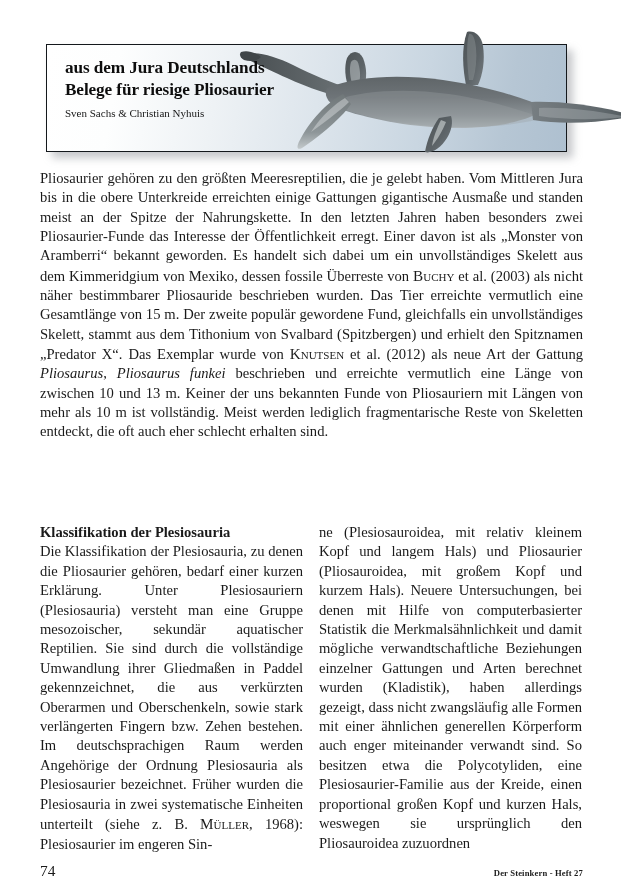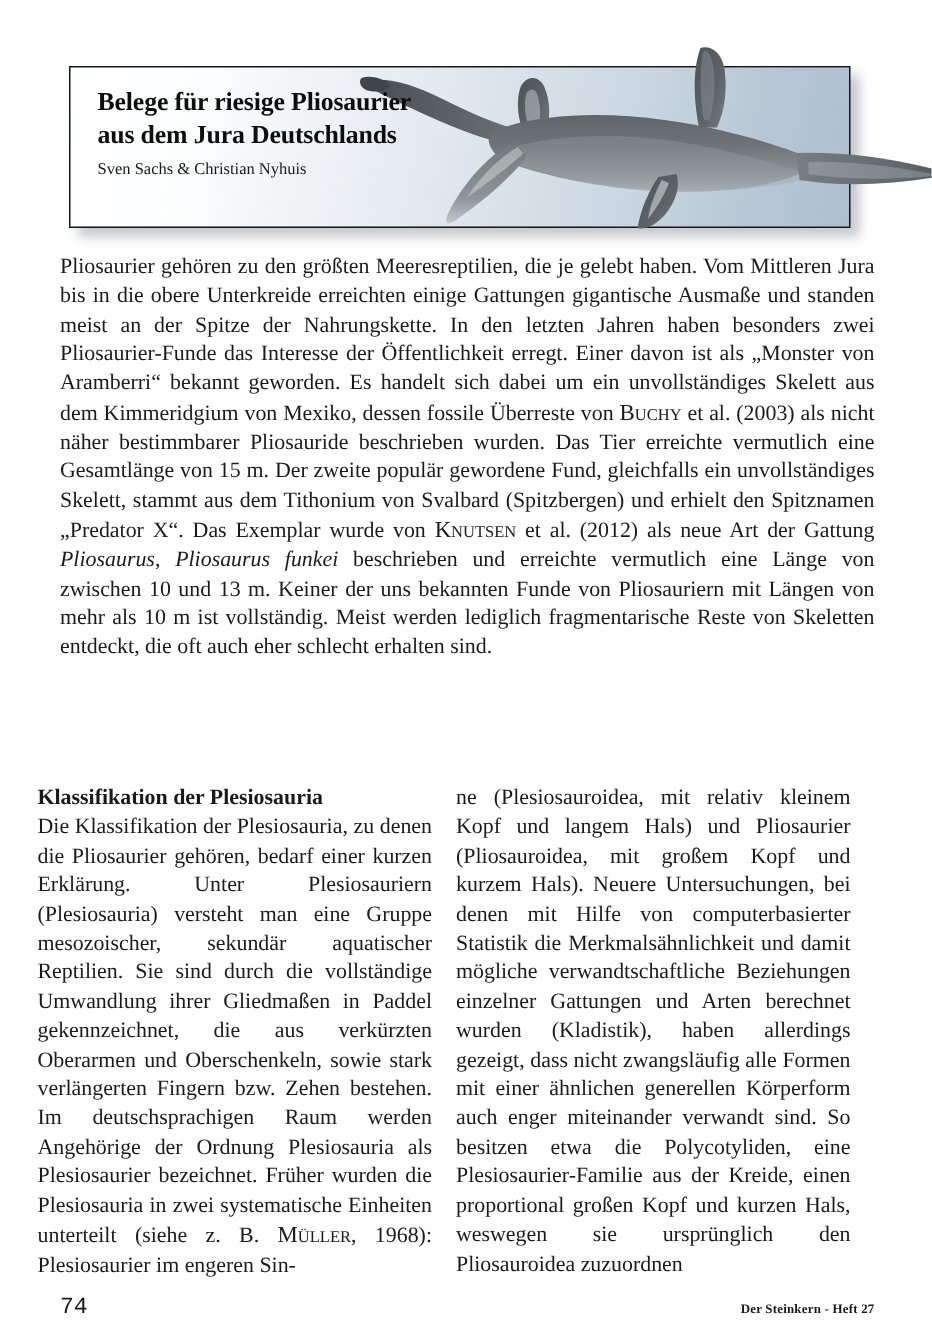"Belege für riesige Pliosaurier" div.article-title { order: before "aus dem Jura Deutschlands" -> after "aus dem Jura Deutschlands" }
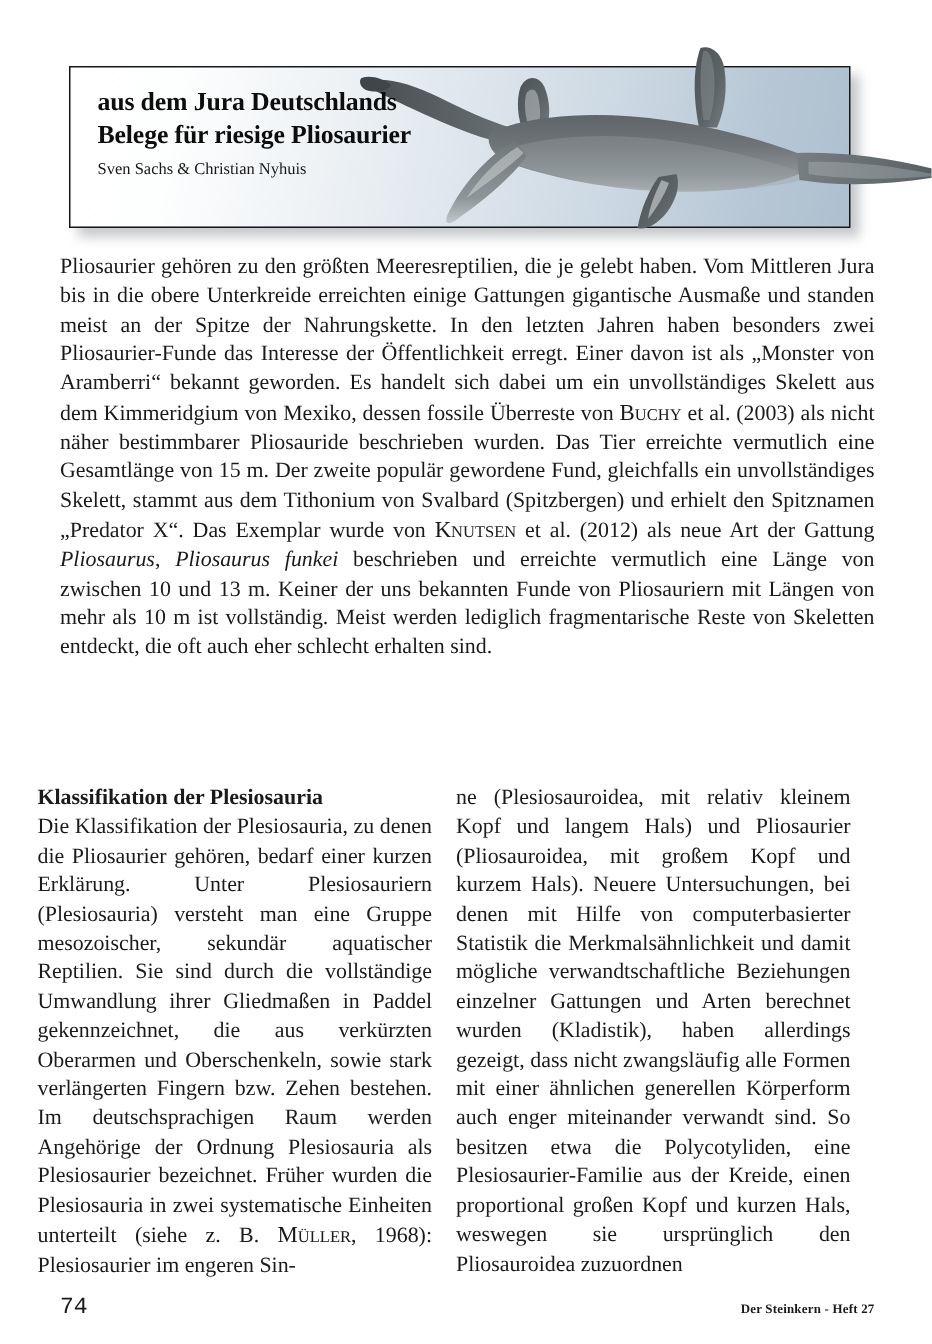"Klassifikation der Plesiosauria" .columns { left: 25px -> 40px }
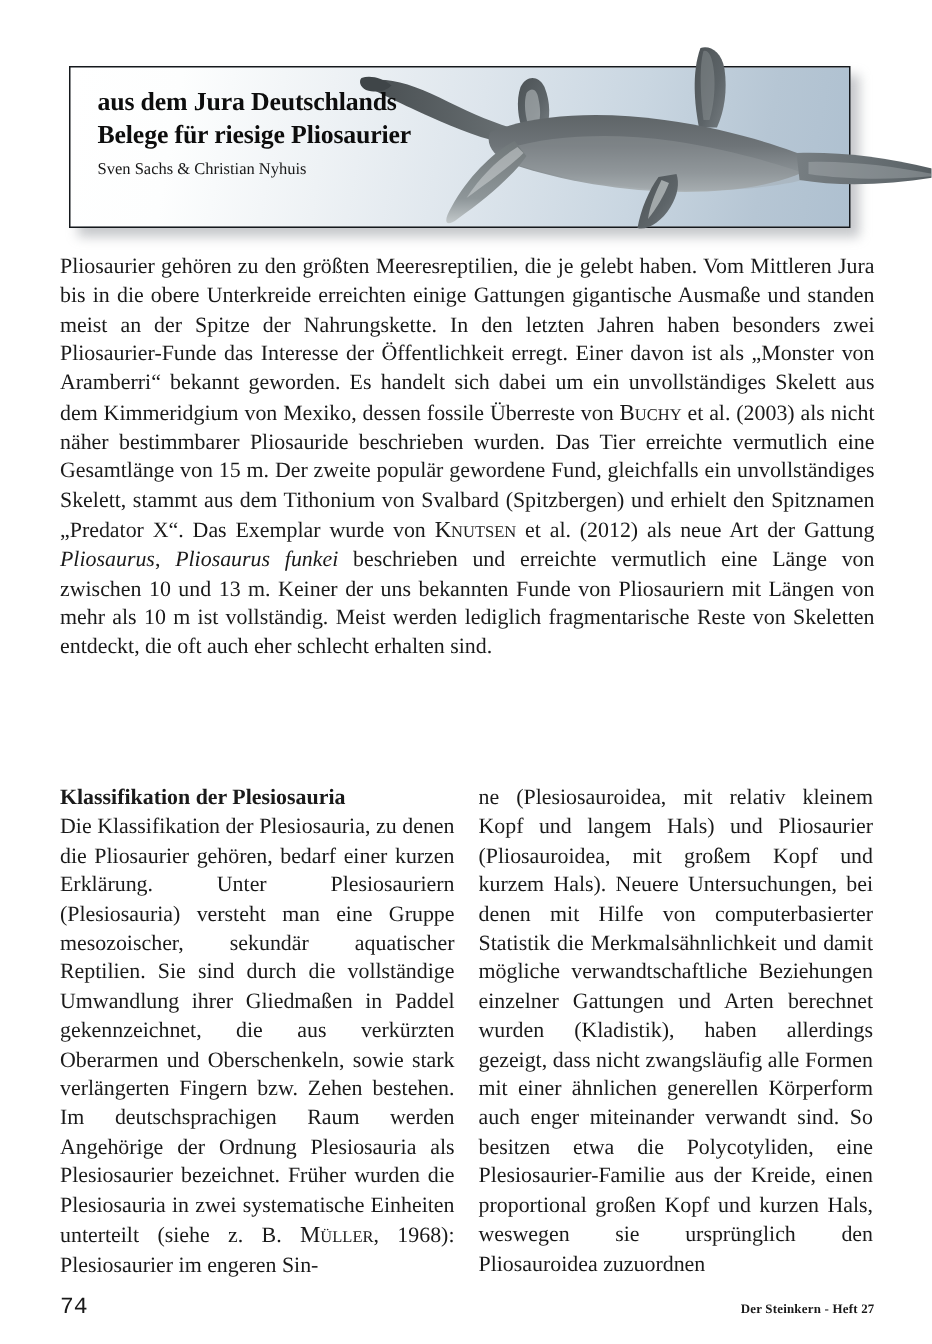"74" .page-number { font-family: Liberation Mono, monospace -> none }
